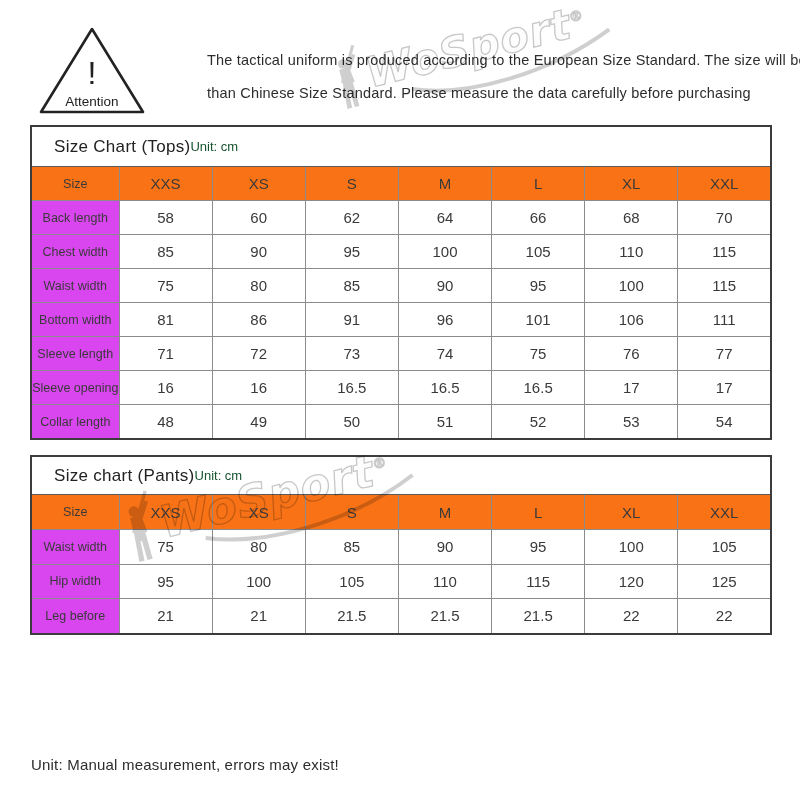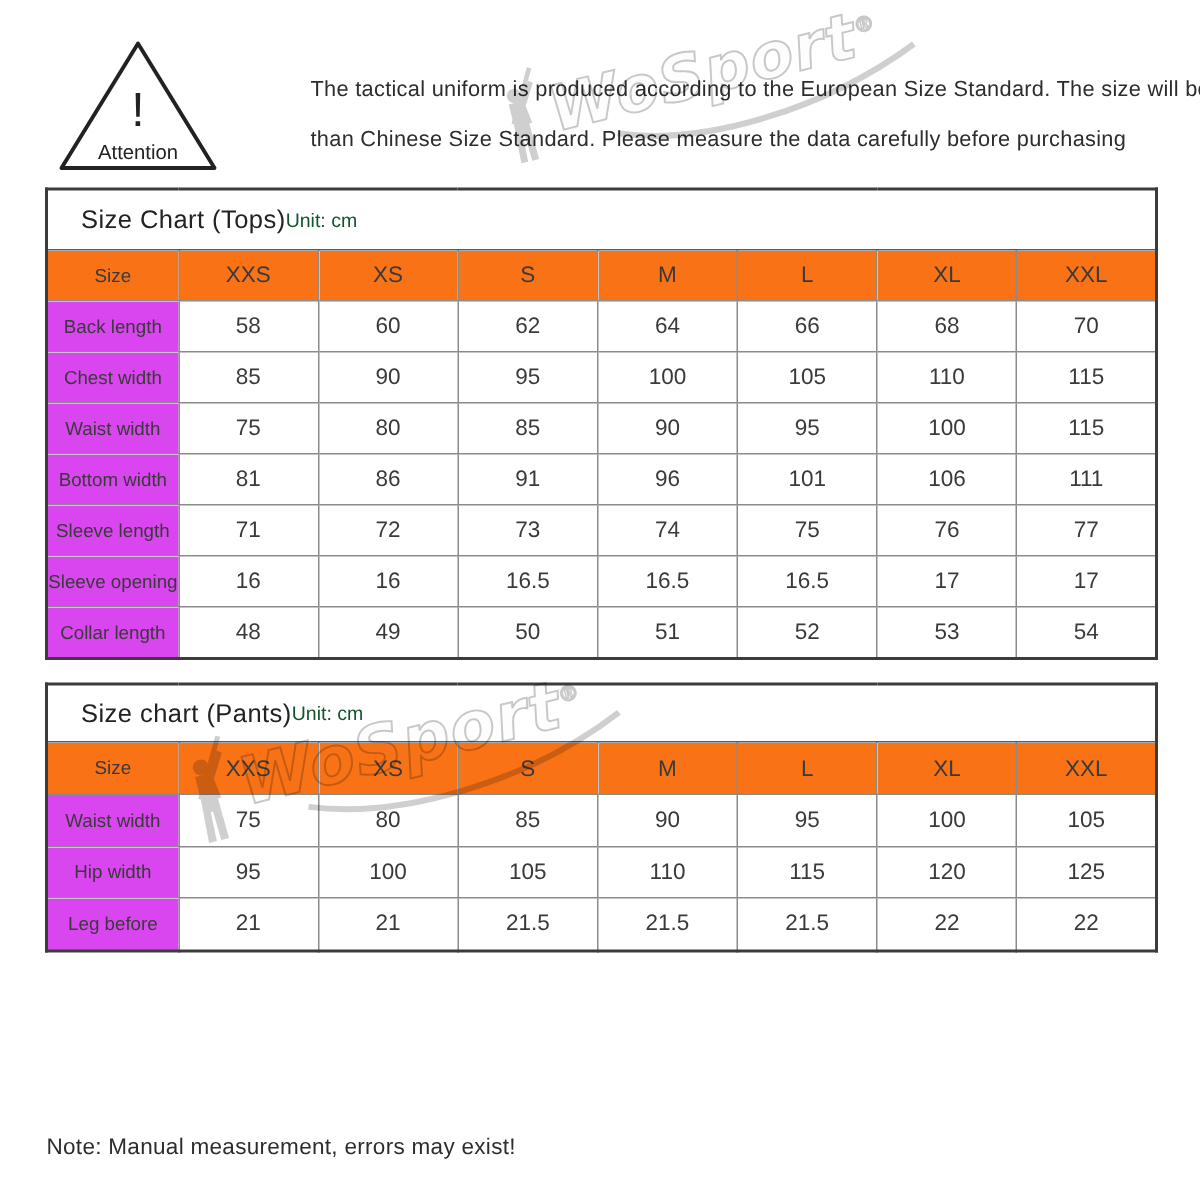"Note: Manual measurement, errors may" div.note { text: Note -> Unit }
